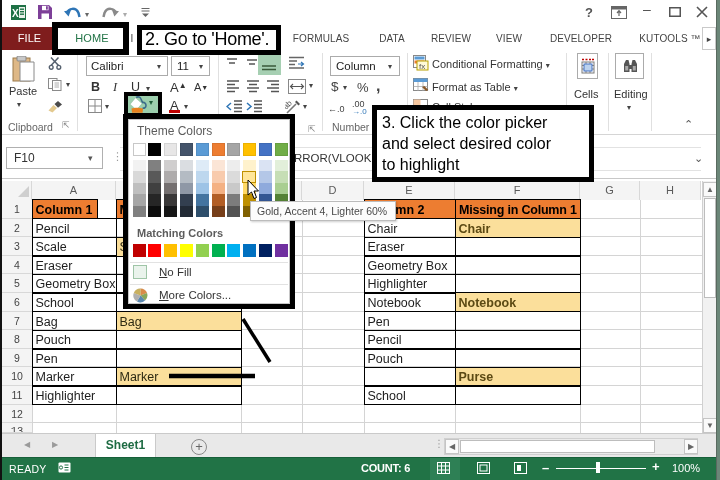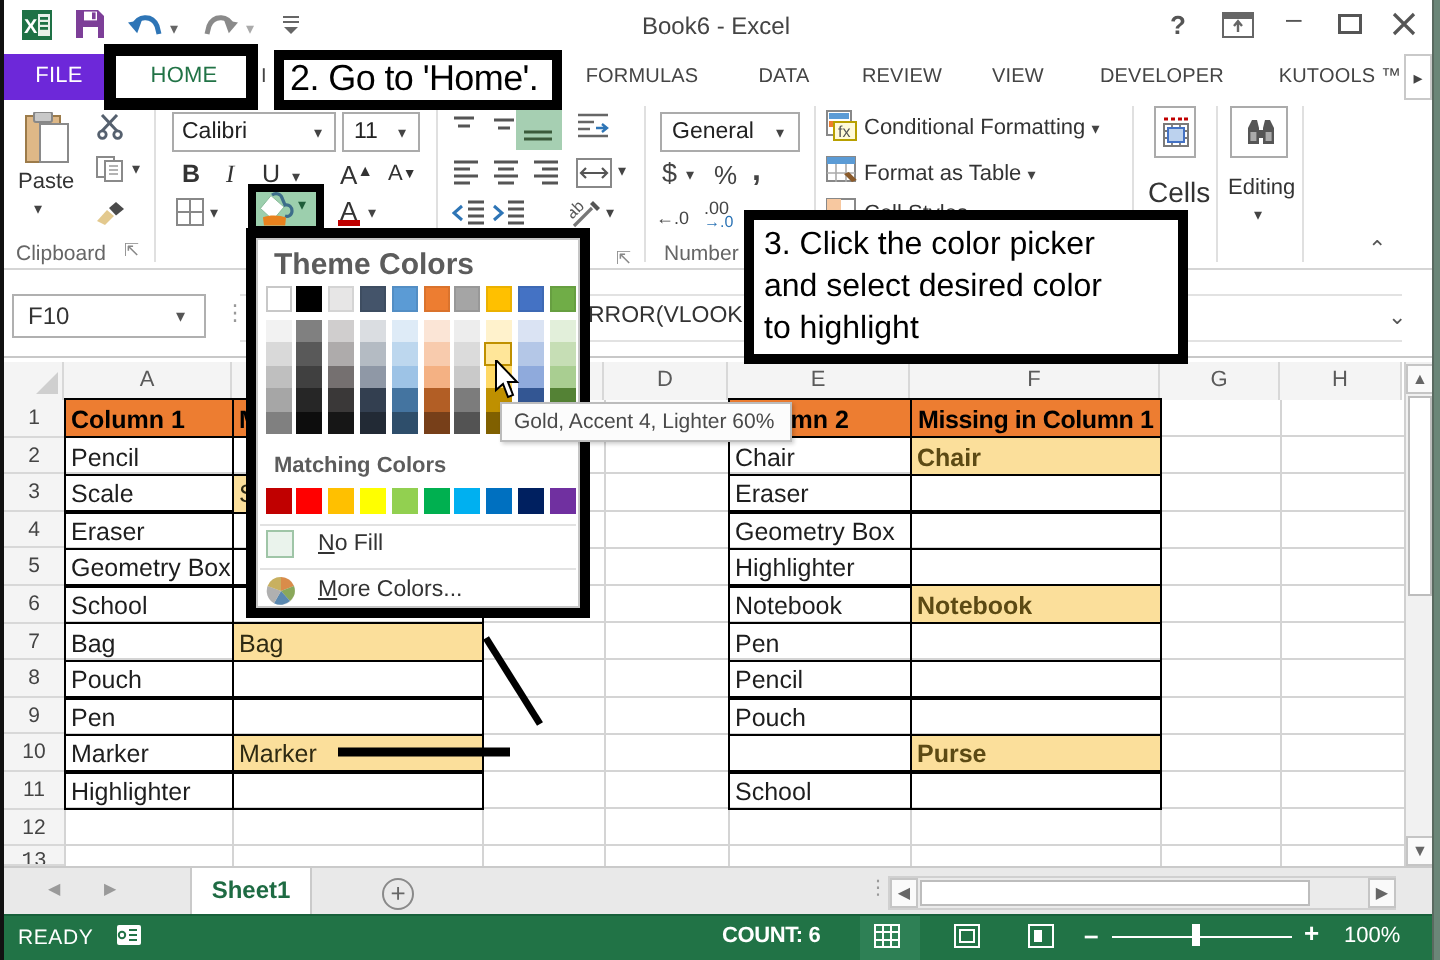"Book6 - Excel" div.abs { html: <div>Book6 - Excel</div> -> none }
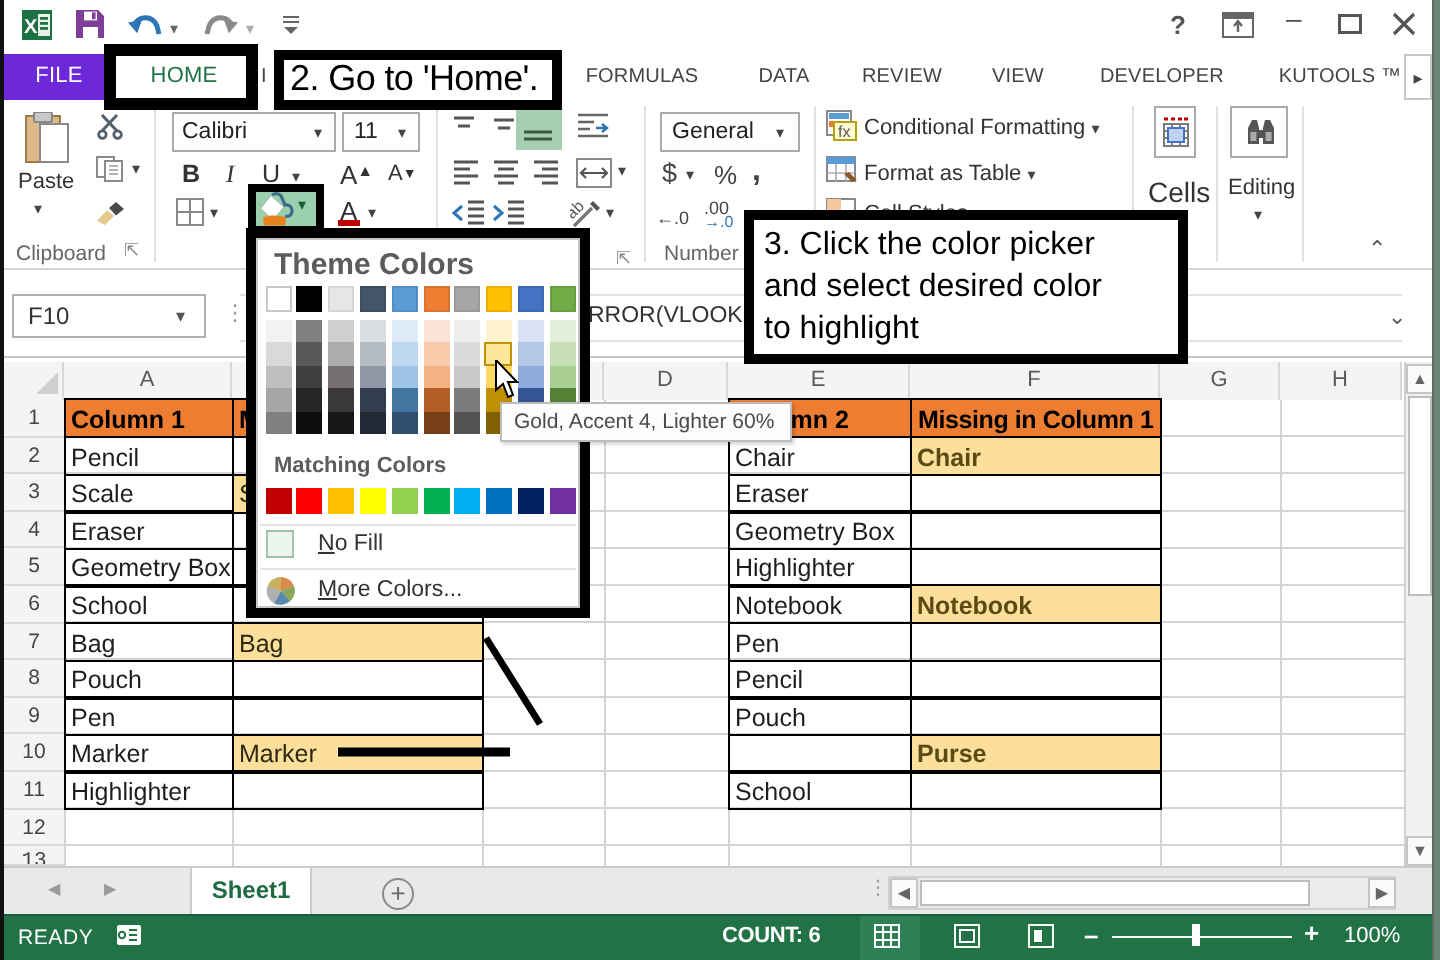"FILE" div.tab { background: #6d28d9 -> #7f1d1d }
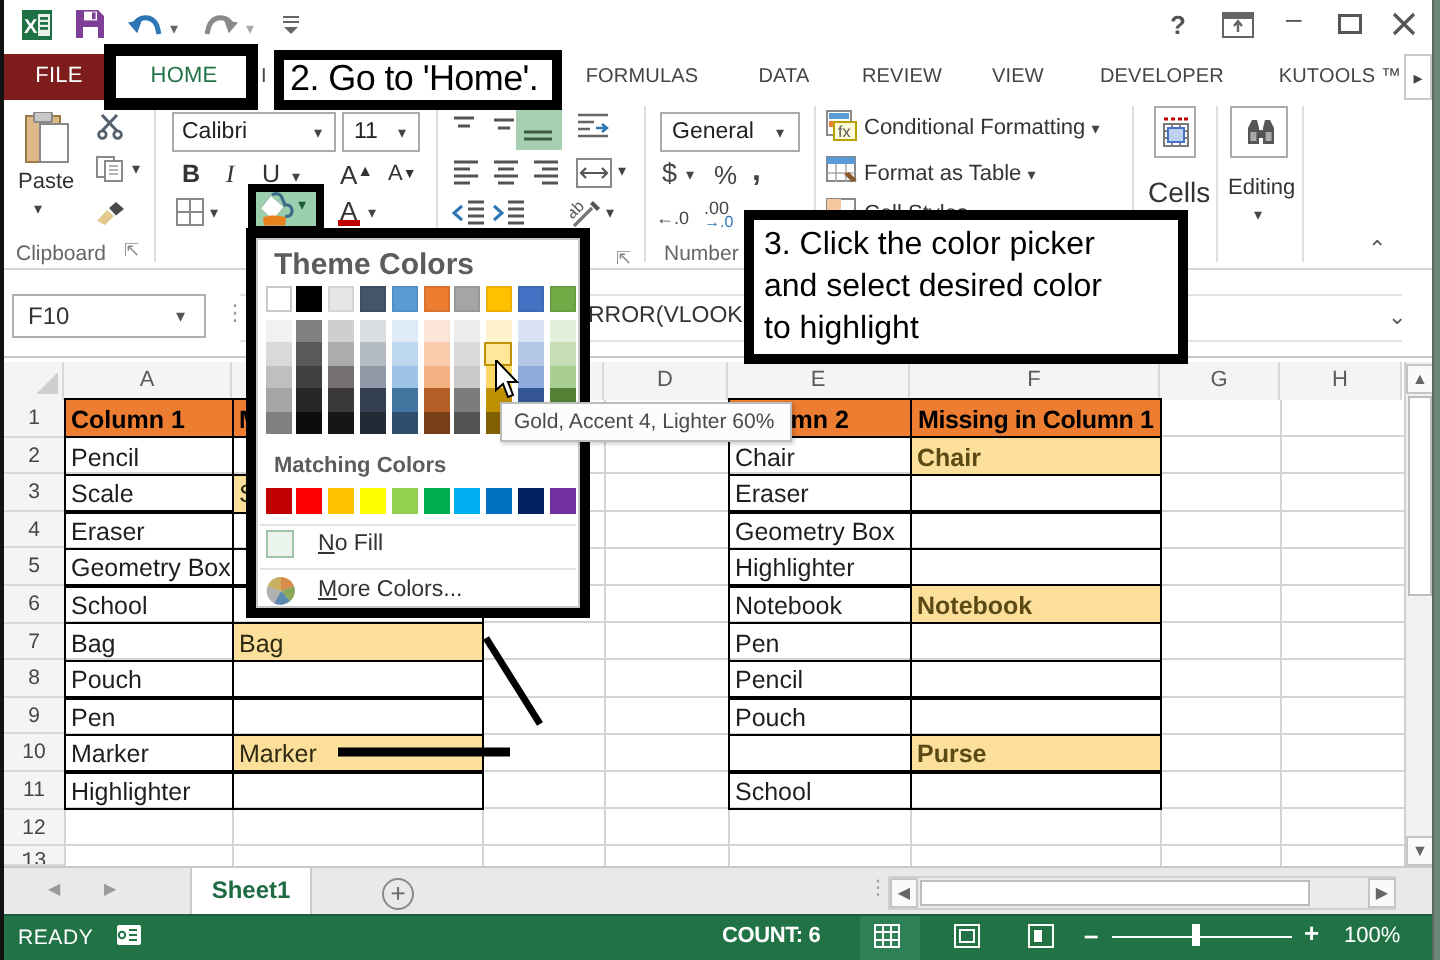"General" div.abs { text: General -> Column }
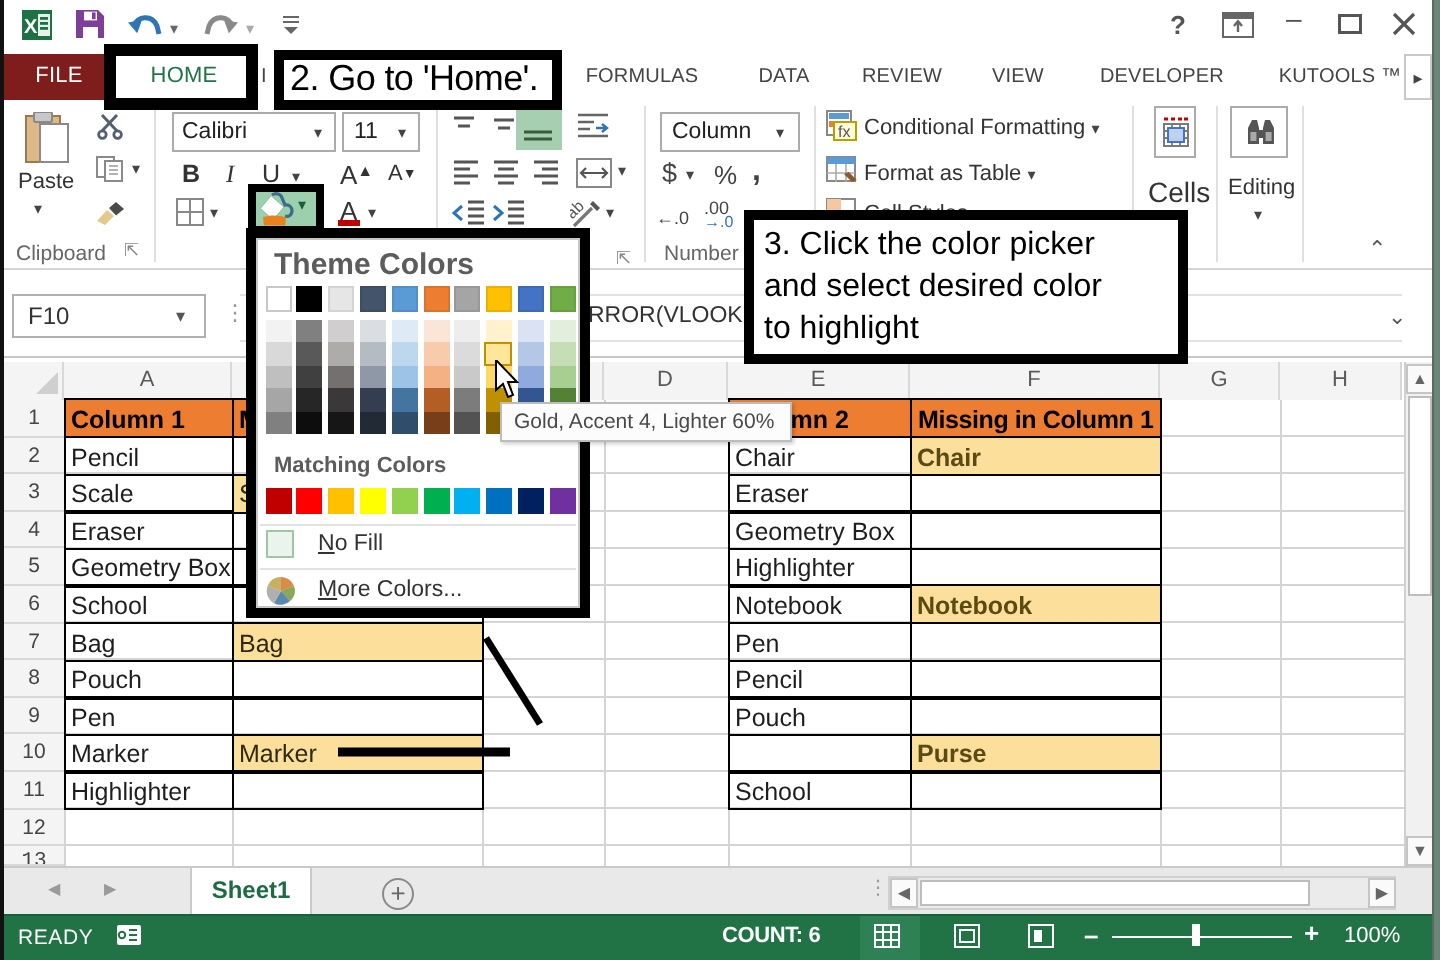"Cells" div.abs { font-size: 14px -> 11px }
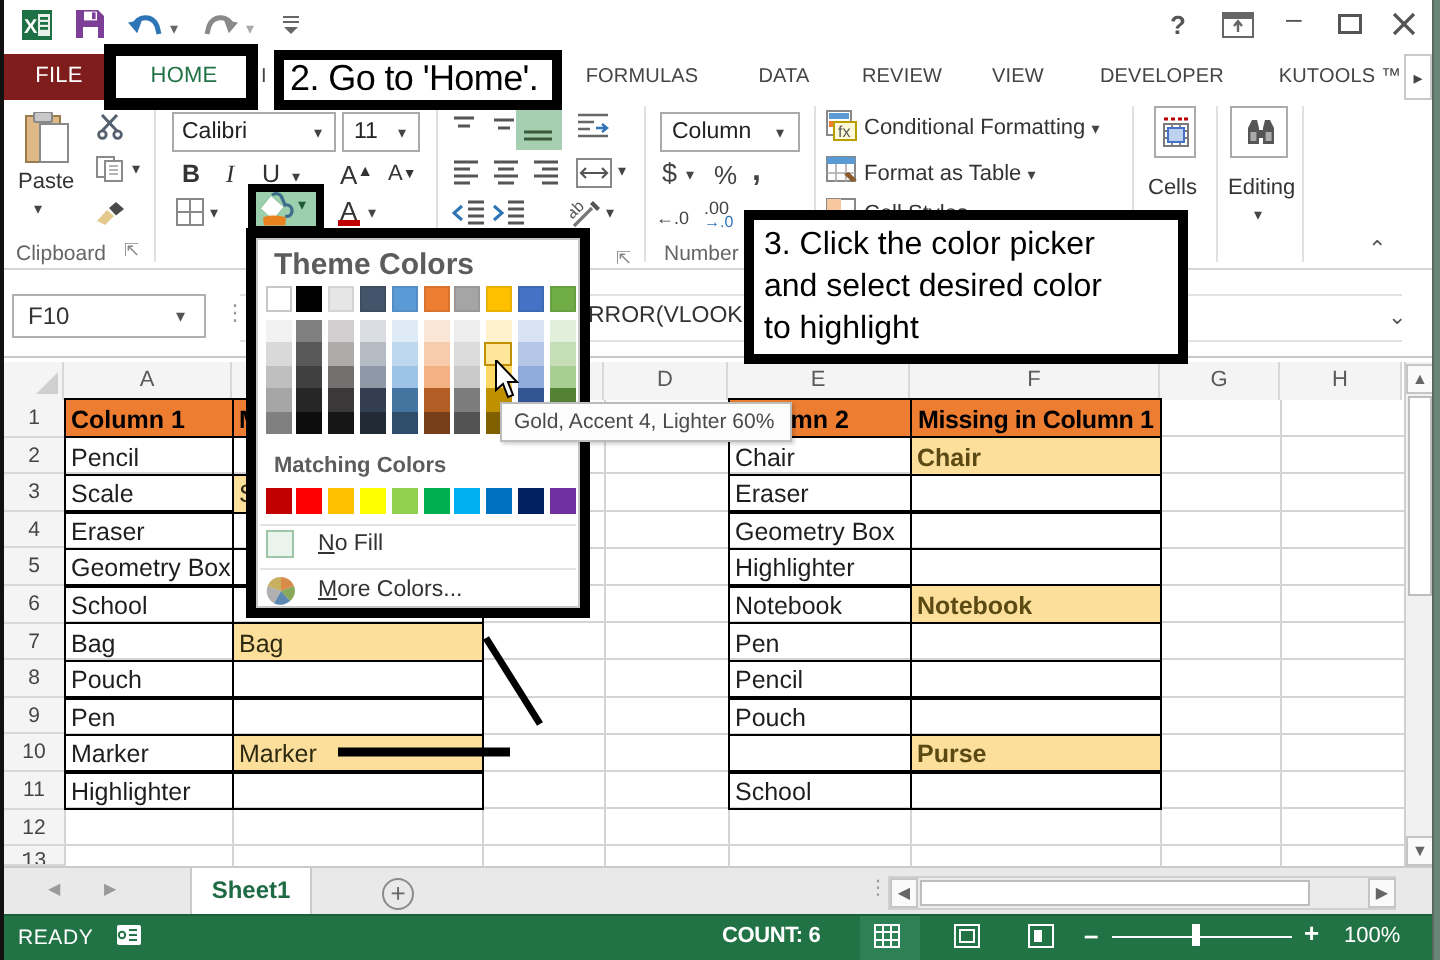"Theme Colors" div.abs { font-size: 15px -> 12px; font-weight: bold -> normal }
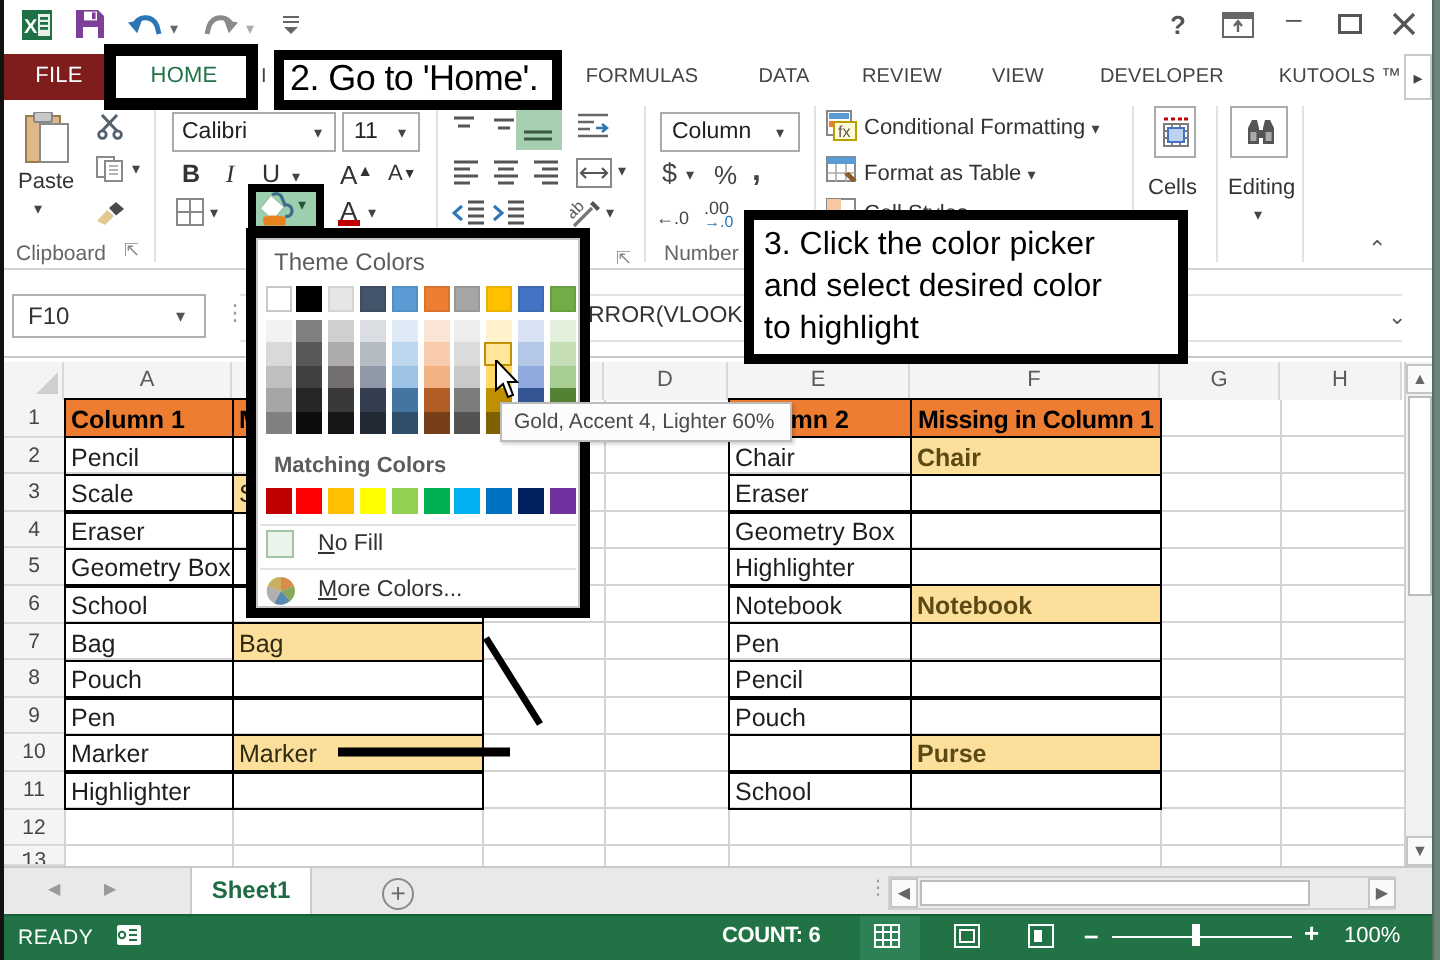"Column 1" div.cell { width: 85px -> 66px }
